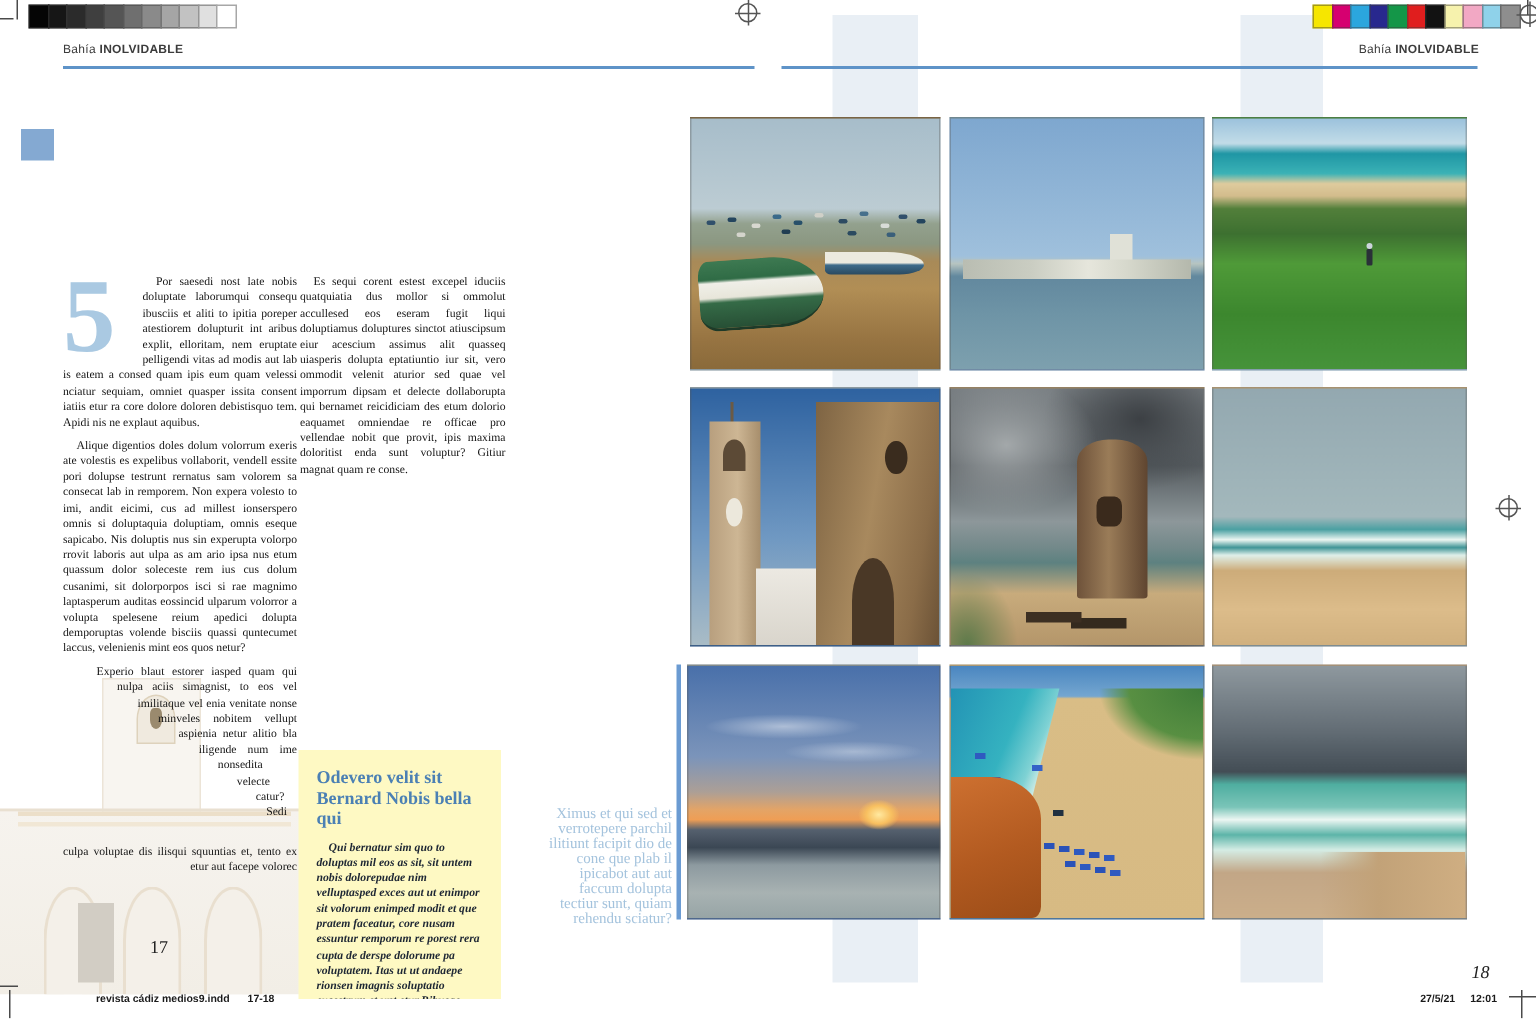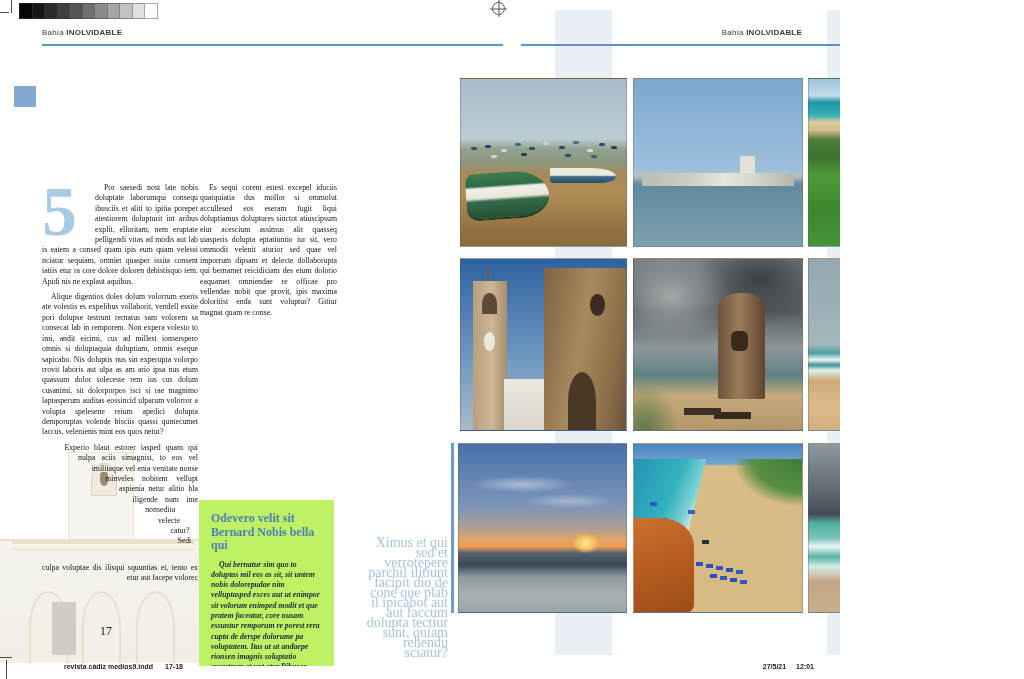"Bahía INOLVIDABLE" .sheet { width: 840px -> 1024px }
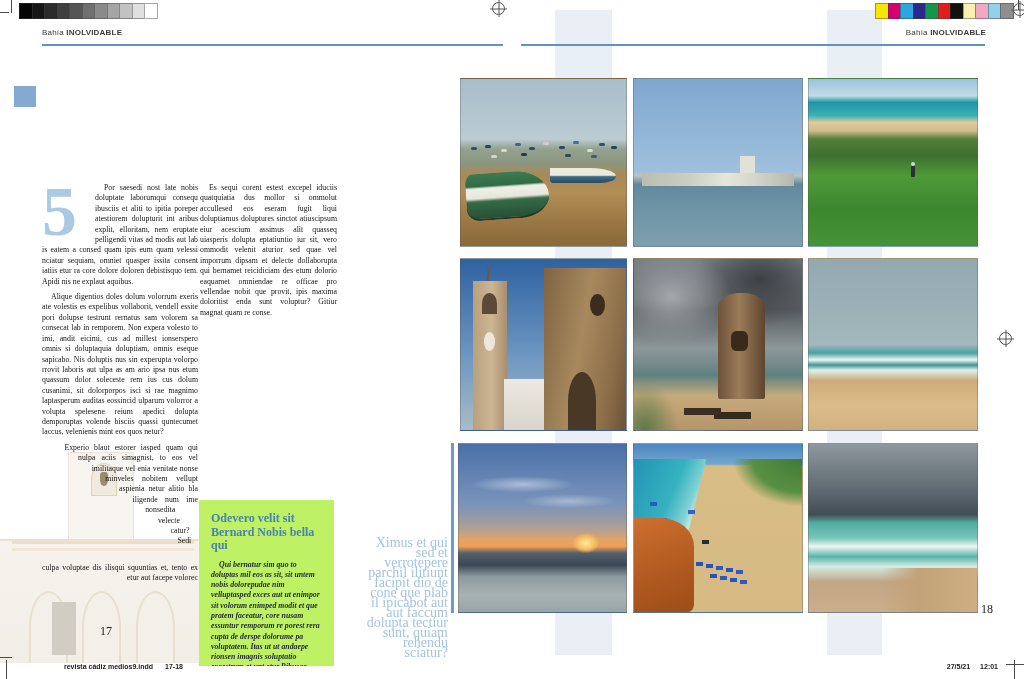"Odevero velit sit Bernard Nobis" .sidebar { background: #bef264 -> #fef9c3 }
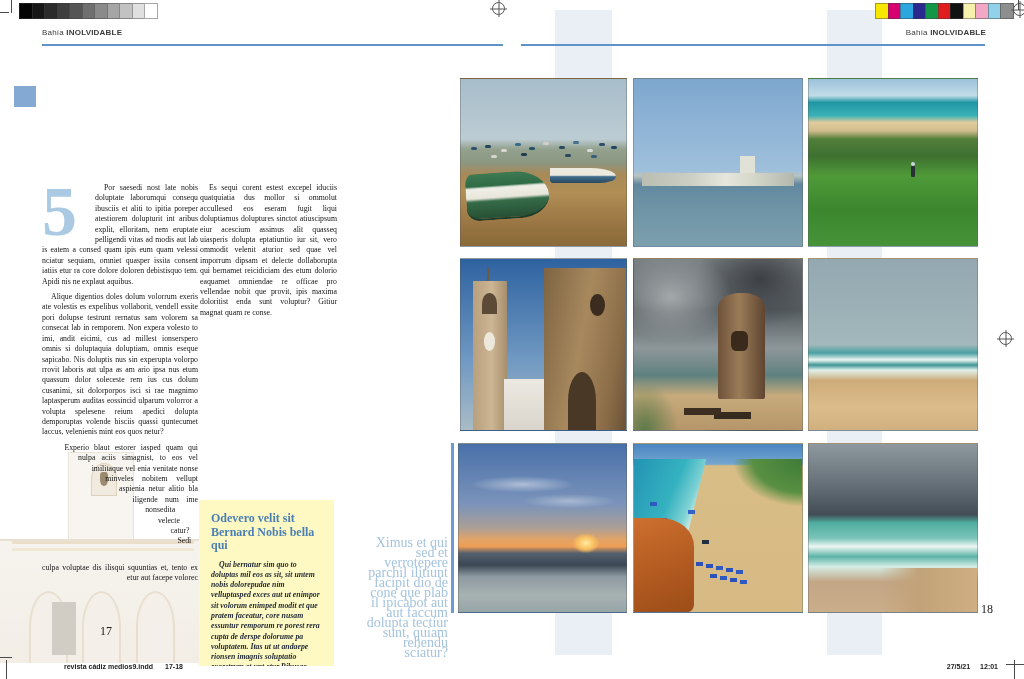"Ximus et qui sed et" .photo-caption { font-size: 14px -> 10px }
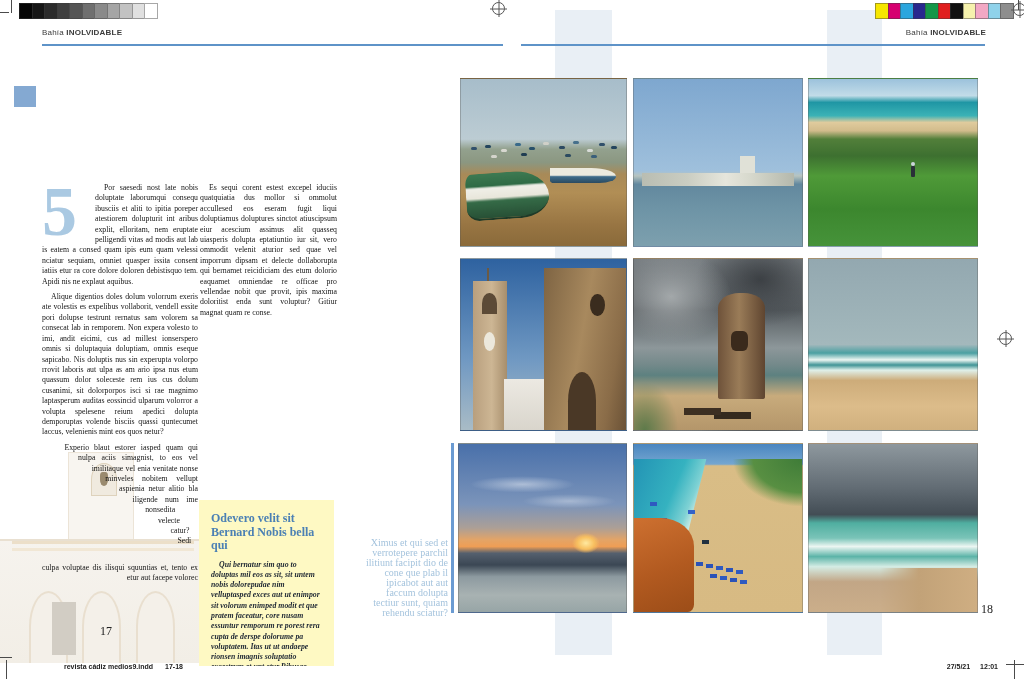"18" .pagenum-right { font-style: none -> italic; top: 602px -> 641px }
